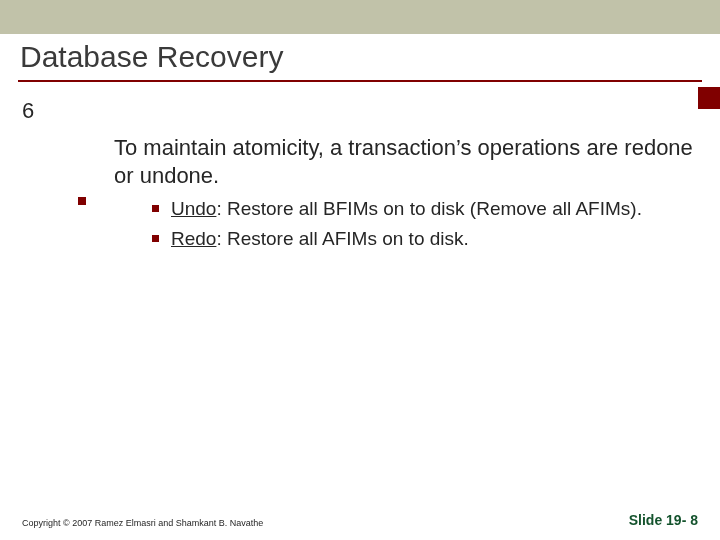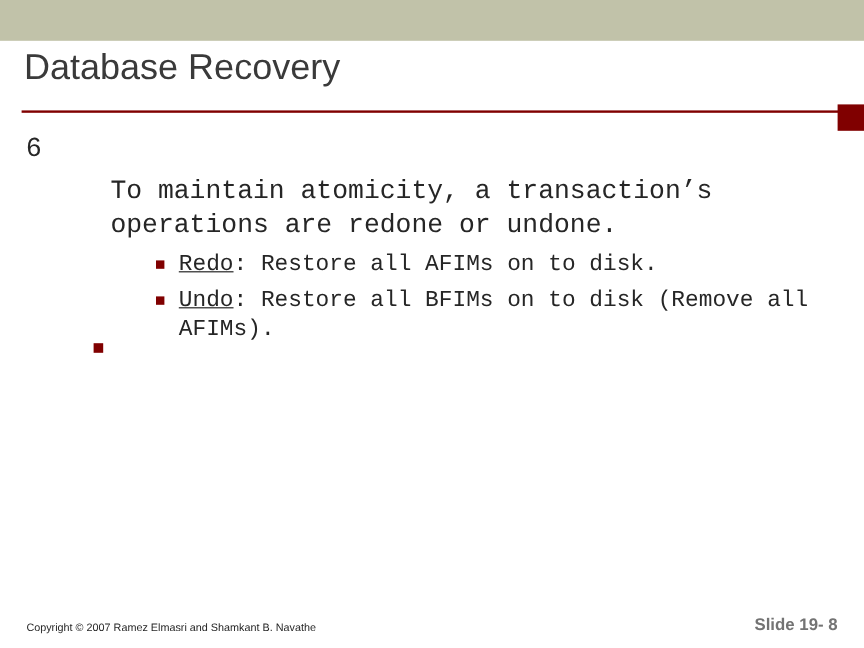"Database Recovery" .title-wrap { padding: 6px 20px 18px 20px -> 6px 20px 6px 20px }
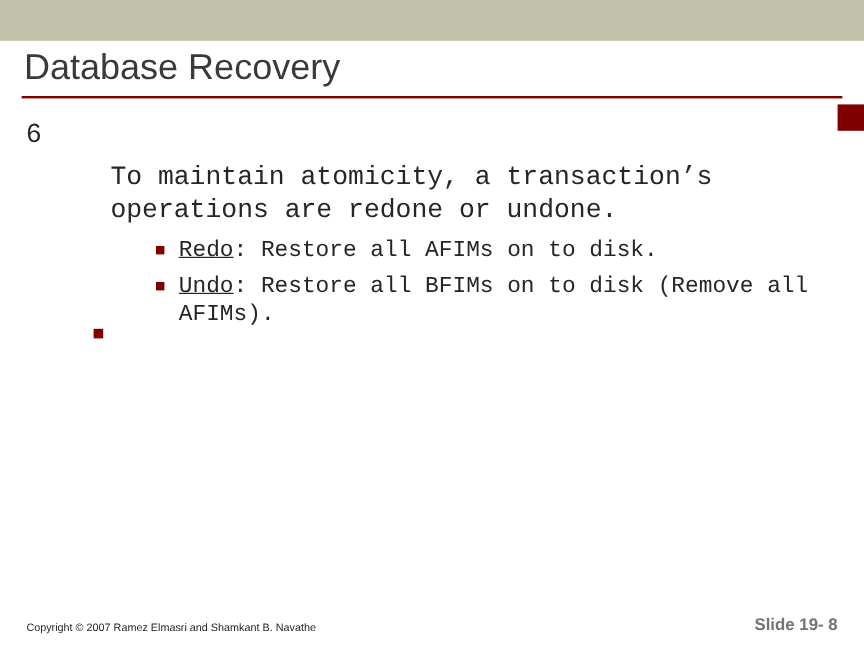"To maintain atomicity, a transaction’s" .lvl1-item { align-items: flex-end -> center; font-family: Liberation Mono, monospace -> none; gap: 6px -> 28px }
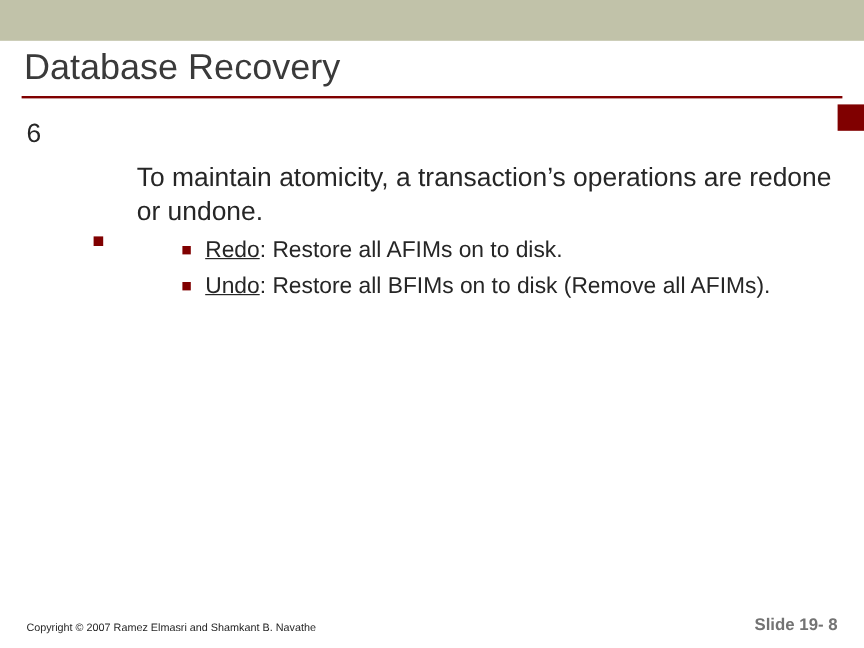"Redo: Restore all AFIMs on" div.lvl2-item { order: before "Undo: Restore all BFIMs on" -> after "Undo: Restore all BFIMs on" }
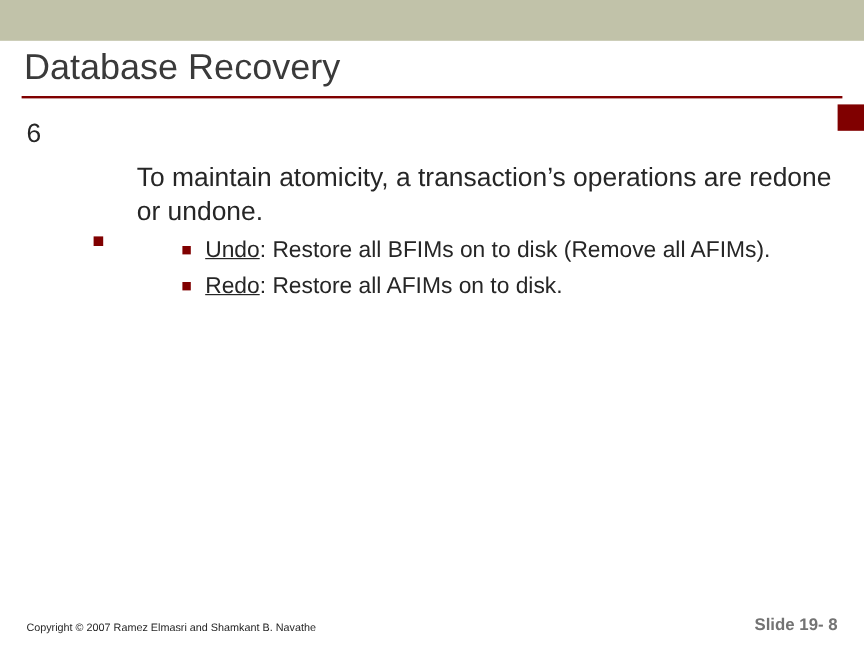"Slide 19- 8" .slide-no { color: #737373 -> #14532d }
